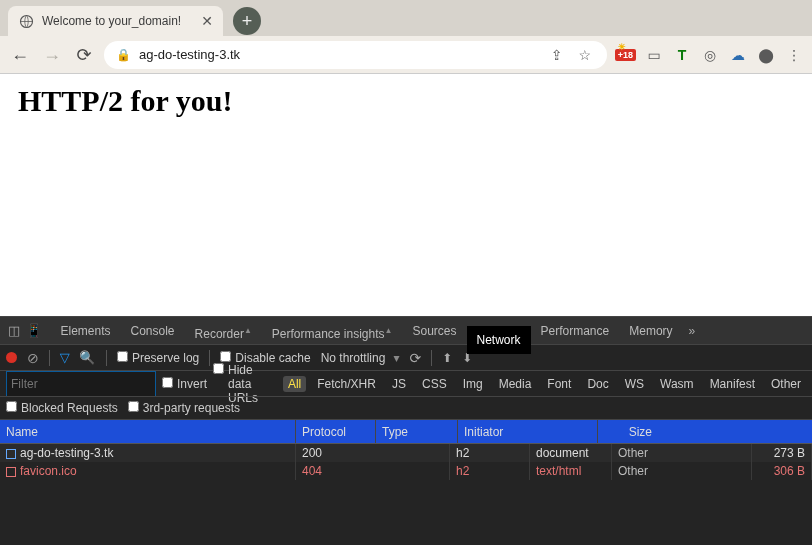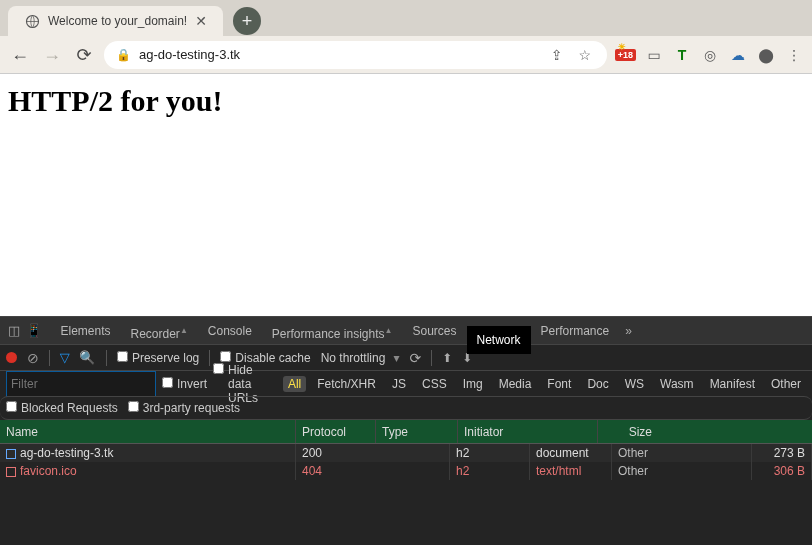"Welcome to your_domain!" .tab { padding: 0 16px -> 0 10px }
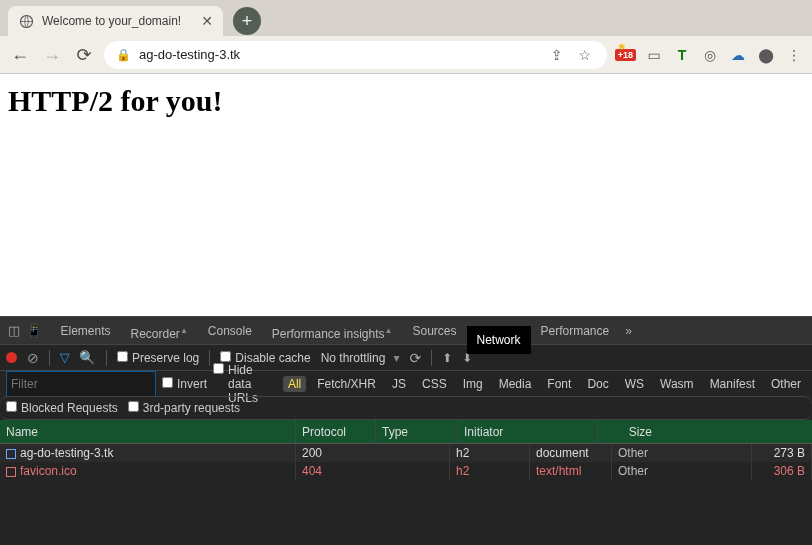"HTTP/2 for you!" .page h1 { margin-left: none -> 10px }
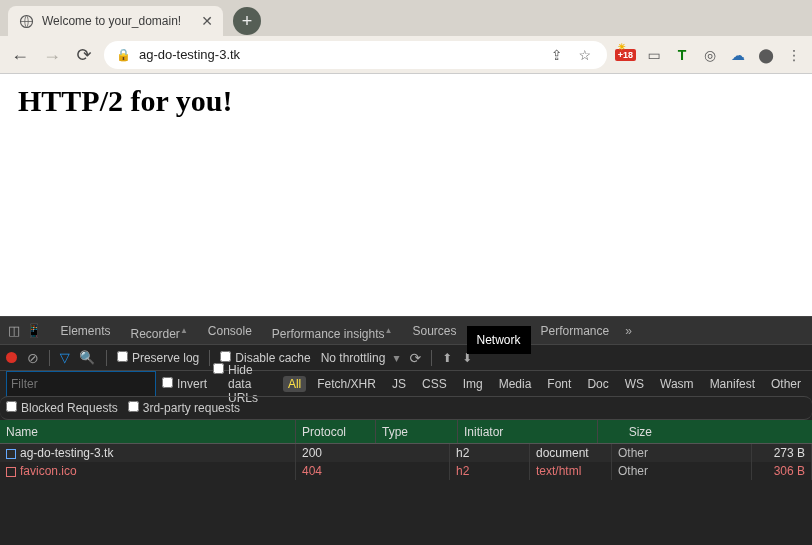"Recorder▲" div.dt-tab { order: before "Console" -> after "Console" }
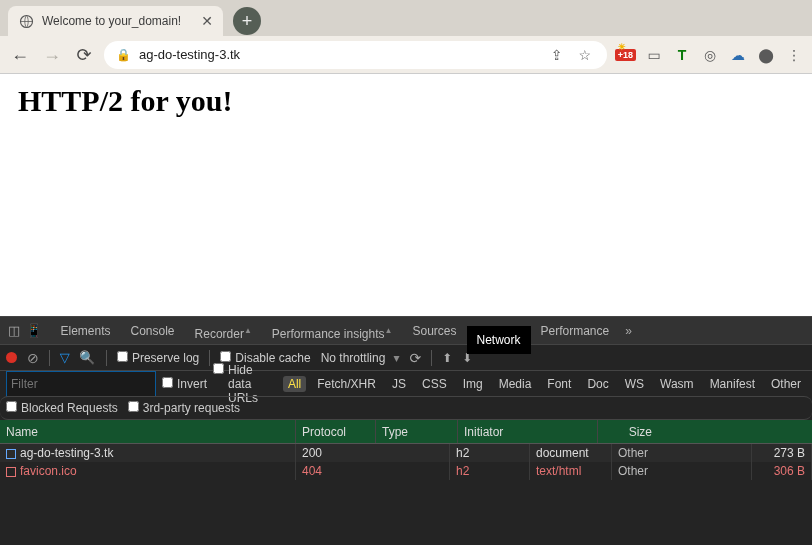"Memory" div.dt-tab { html: none -> <div>Memory</div> }
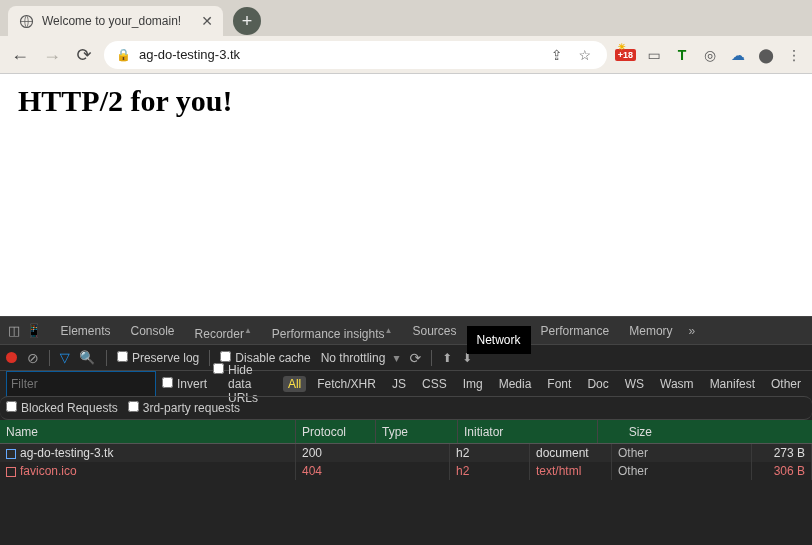"Blocked Requests" .dt-row4 { border-radius: 8px -> none }
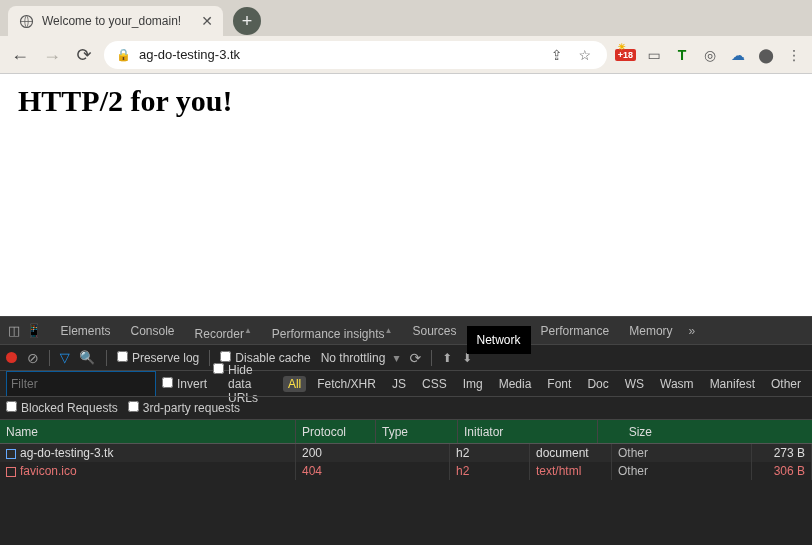"Name" .dt-head { background: #14532d -> #1d4ed8 }
